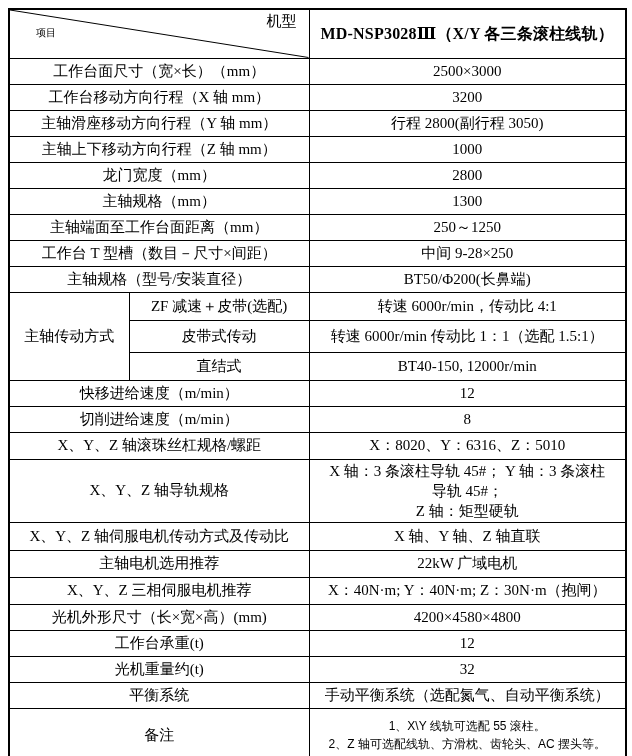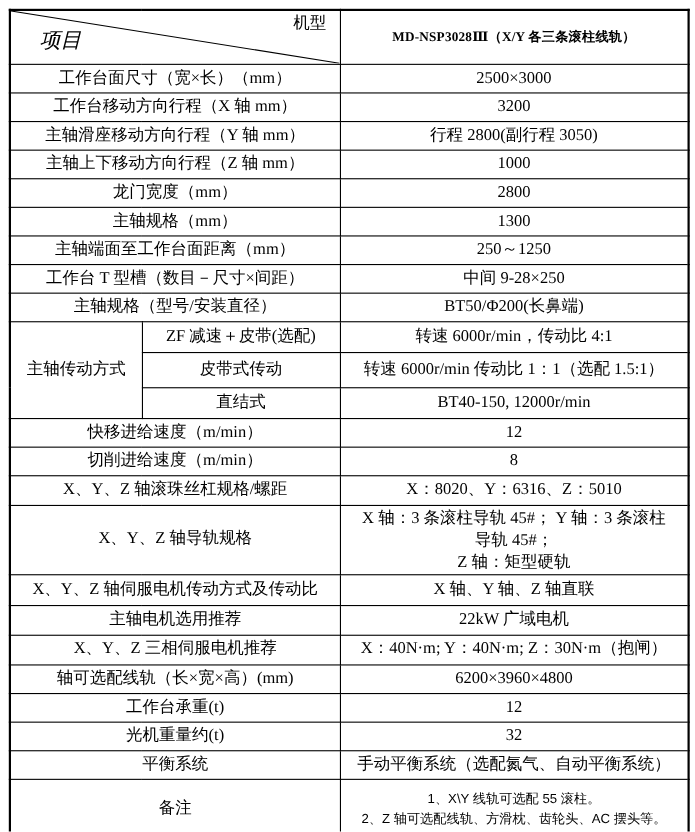"项目" .corner-bottom { bottom: 8px -> 18px; font-size: 19px -> 10px; font-style: italic -> none }
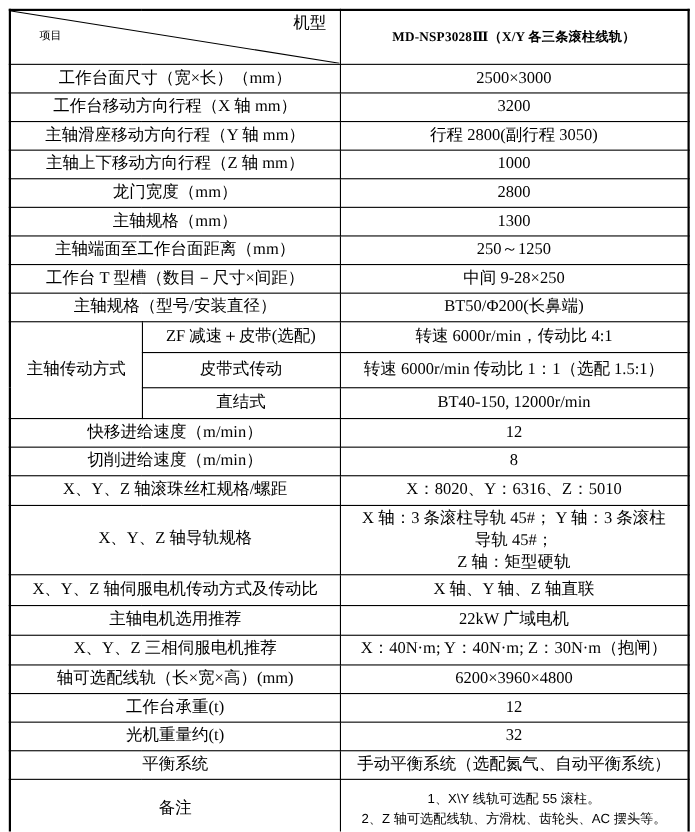"MD-NSP3028Ⅲ（X/Y 各三条滚柱线轨）" td.model { font-size: 12px -> 16px }
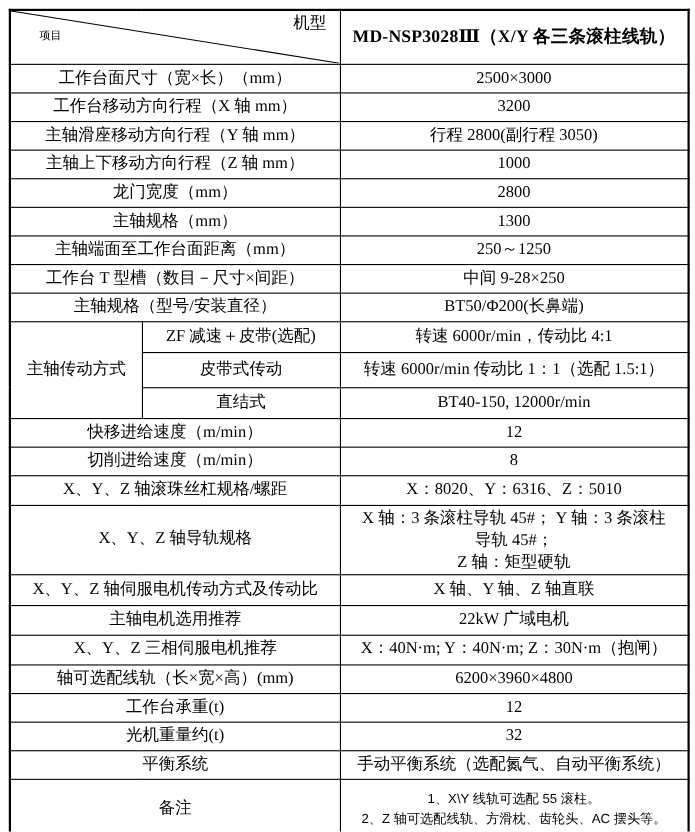"轴可选配线轨（长×宽×高）(mm)" td { text: 轴可选配线轨 -> 光机外形尺寸 }
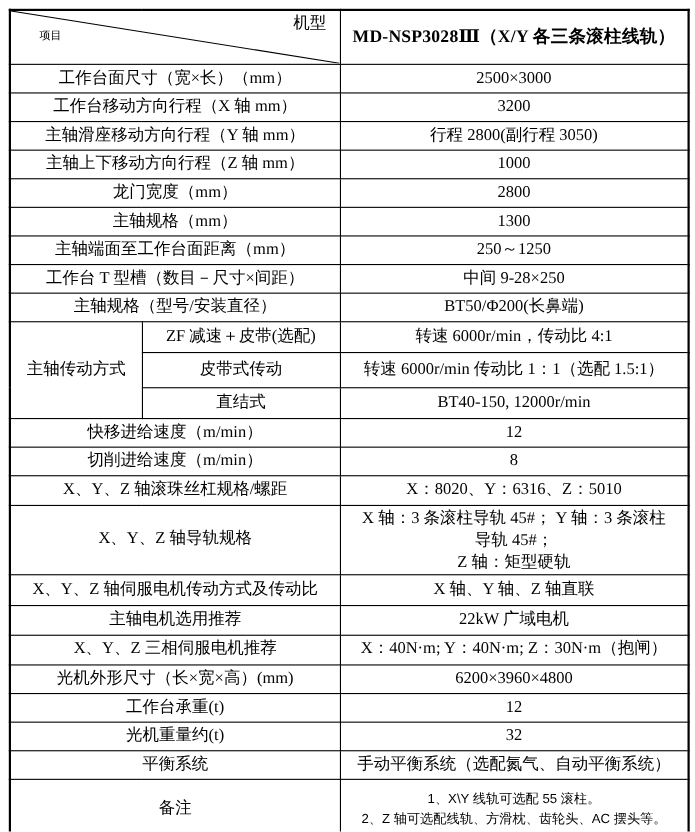"6200×3960×4800" td { text: 6200×3960 -> 4200×4580 }
